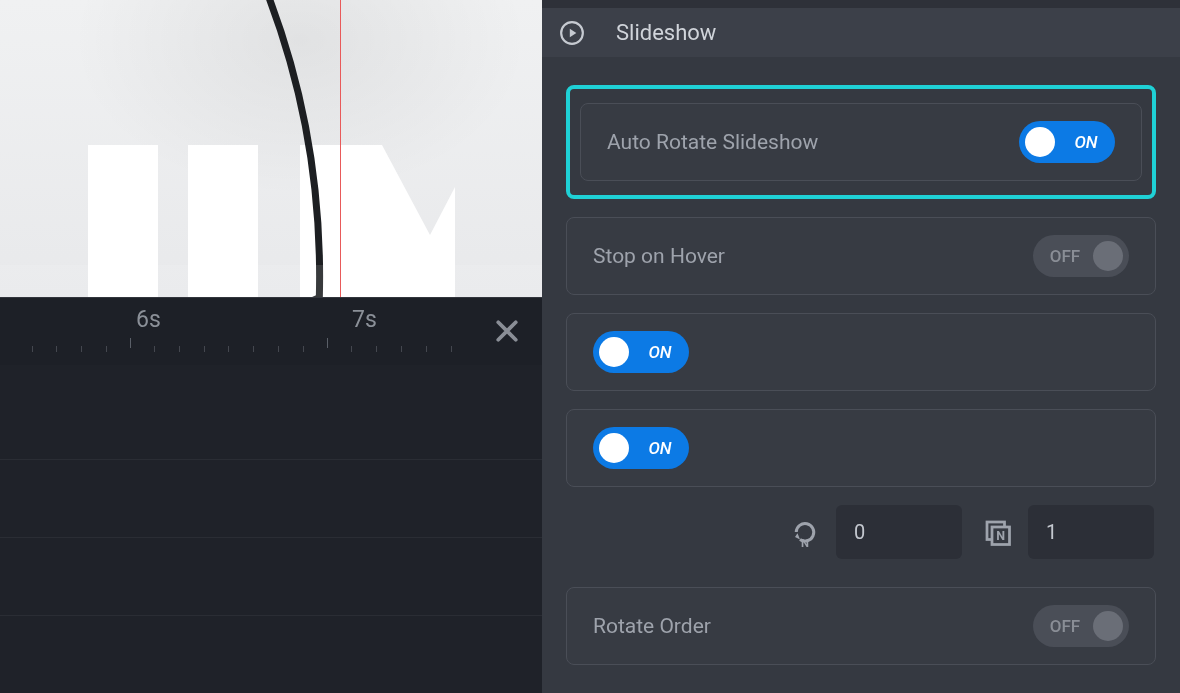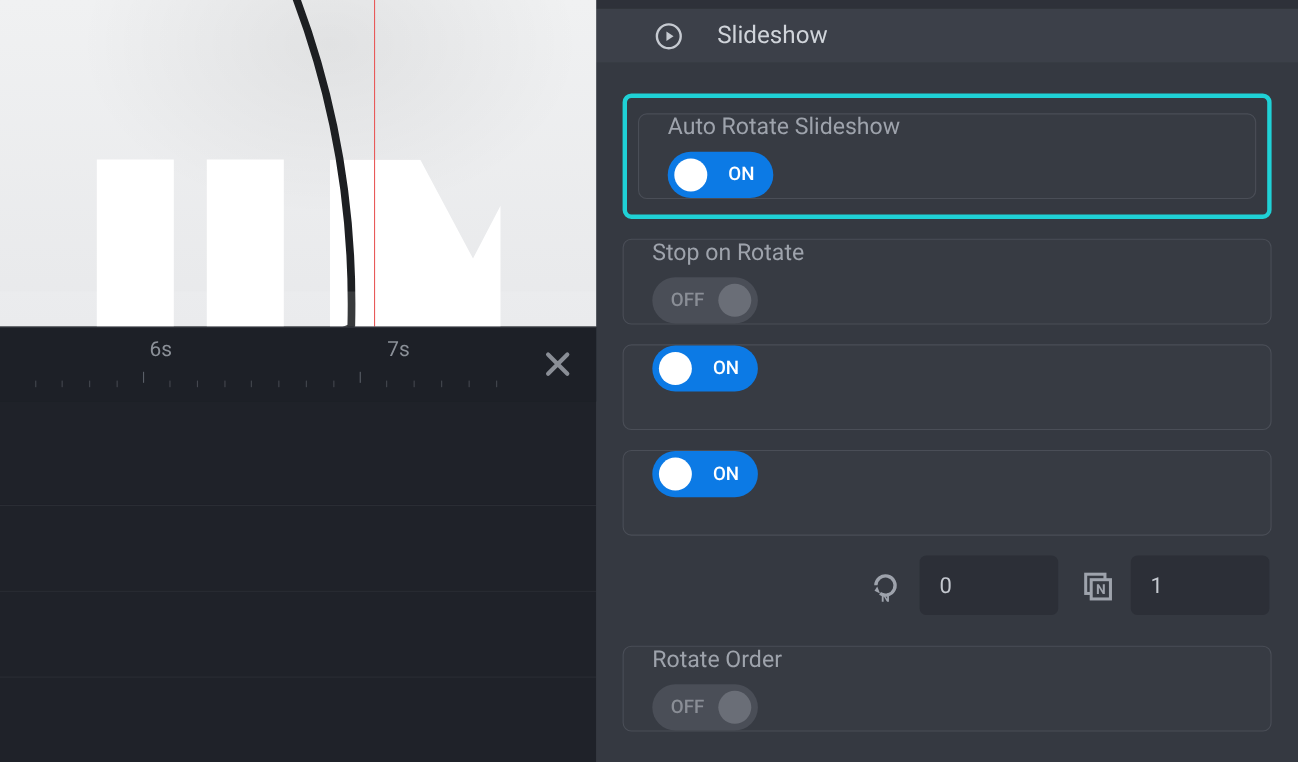"Slideshow" .panel-header { padding: 0 52px -> 0 16px }
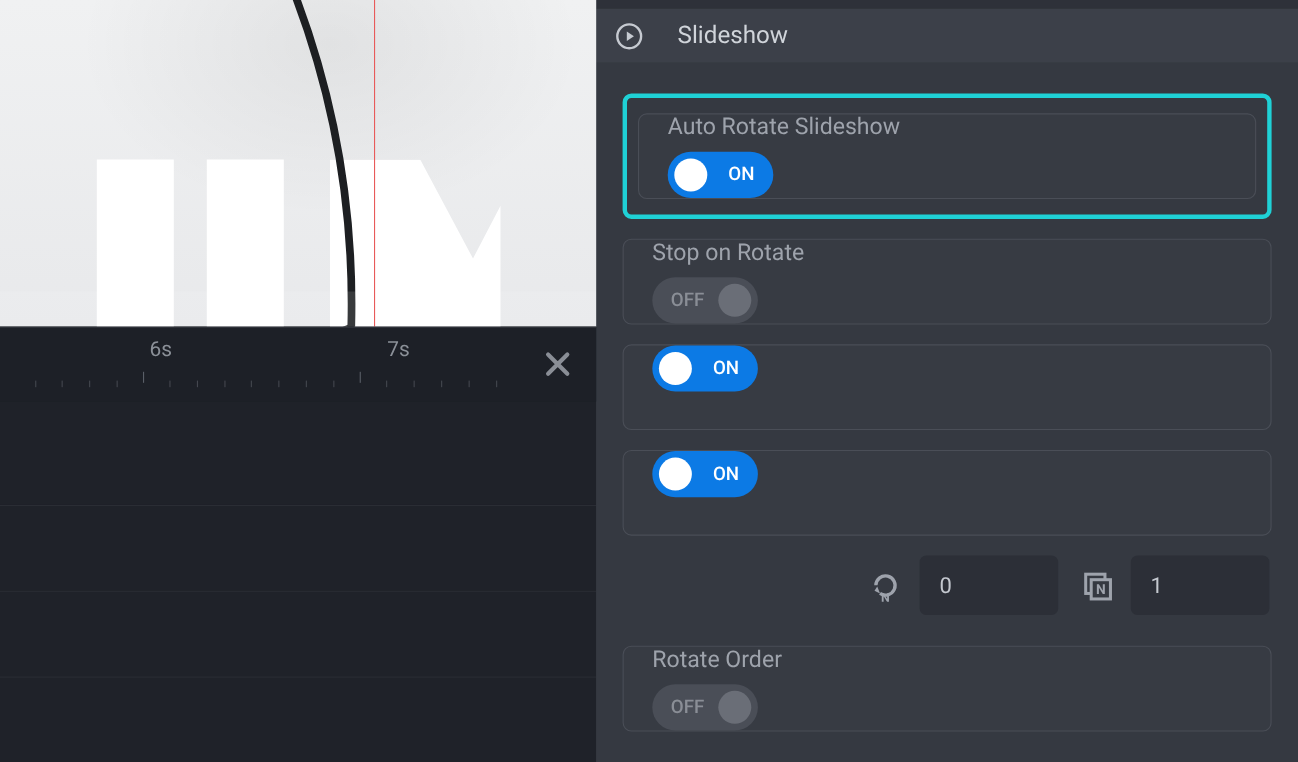"Auto Rotate Slideshow" .setting-row { align-items: none -> center; flex-direction: column -> none }
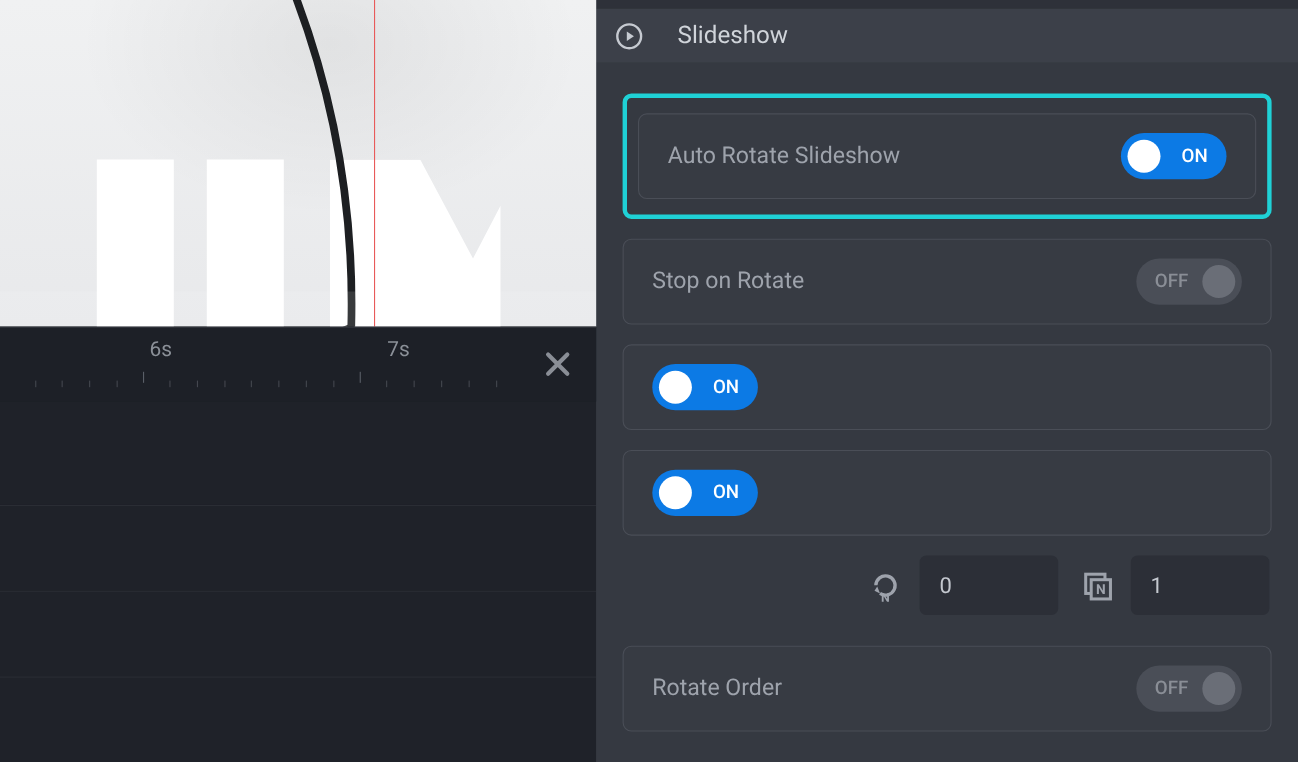"ON" .toggle.on .txt { font-style: none -> italic }
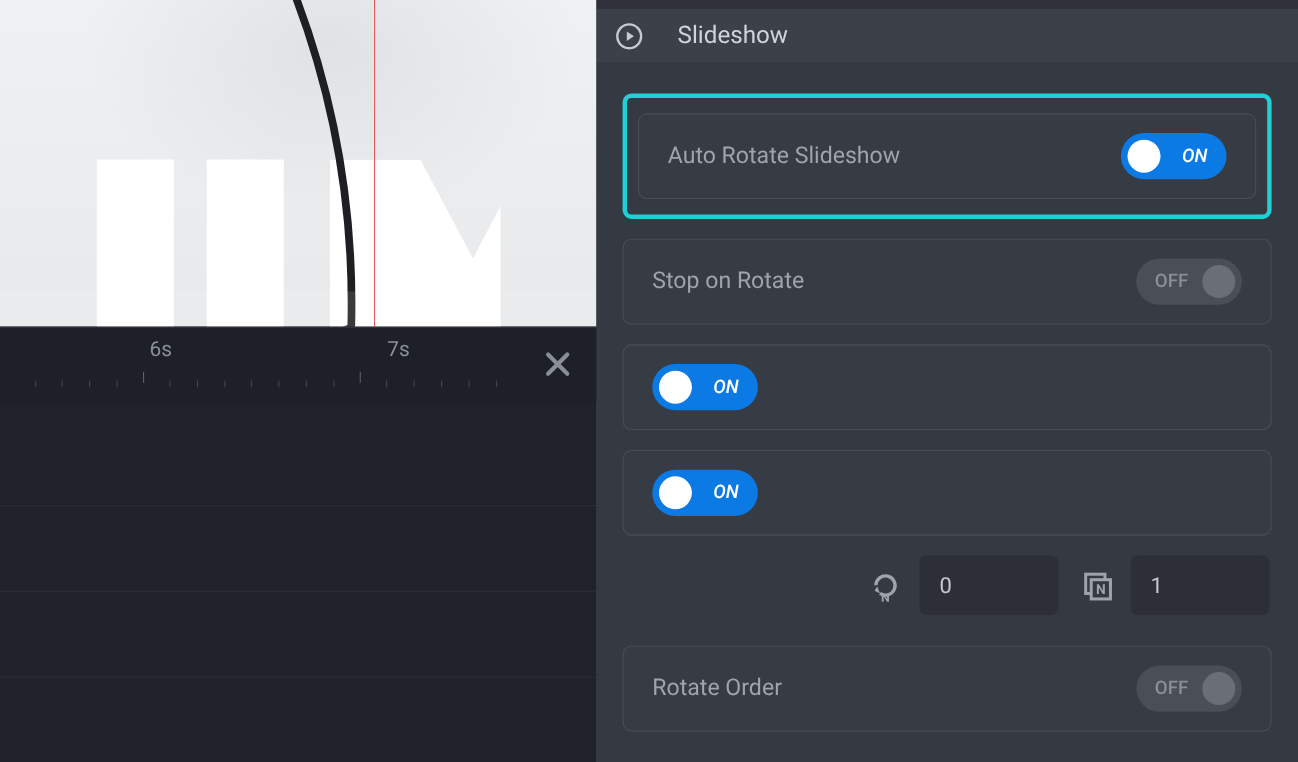"Stop on Rotate" span.setting-label { text: Rotate -> Hover }
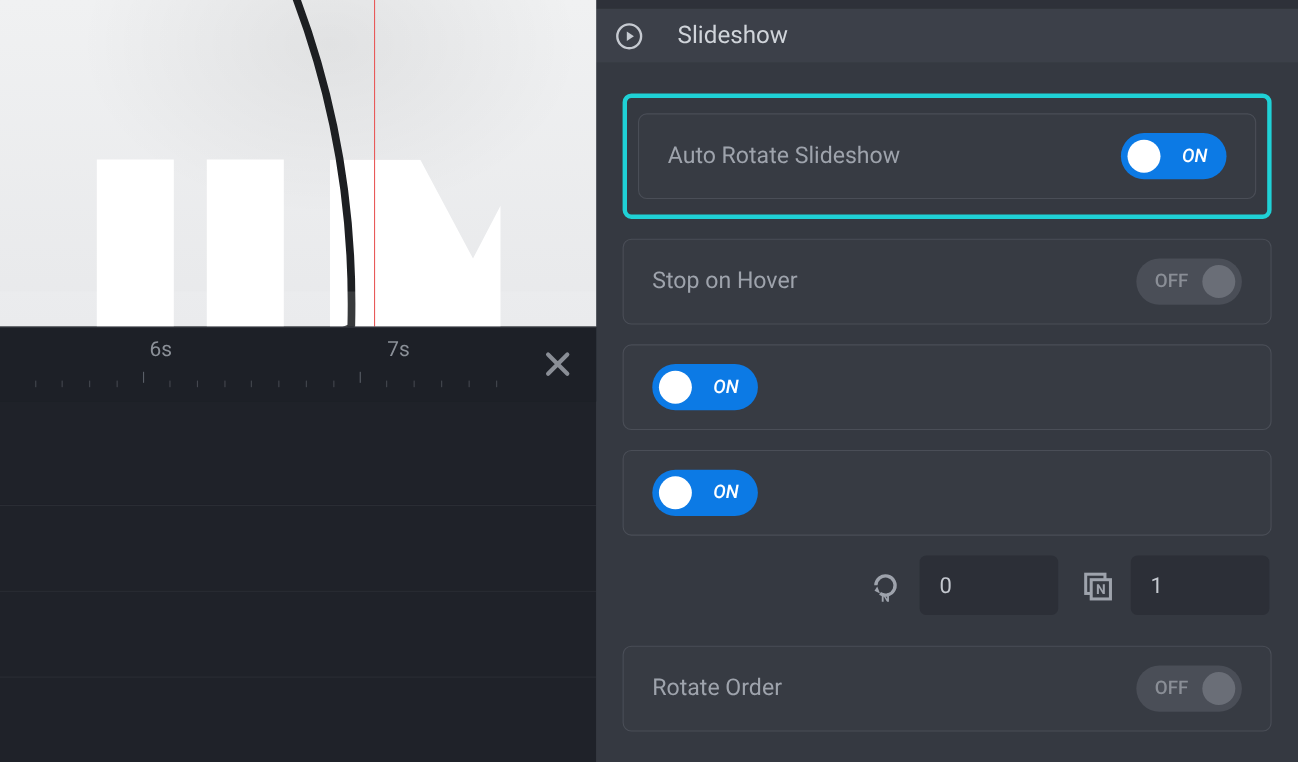"6s" .tick-label { font-size: 19px -> 23px }
